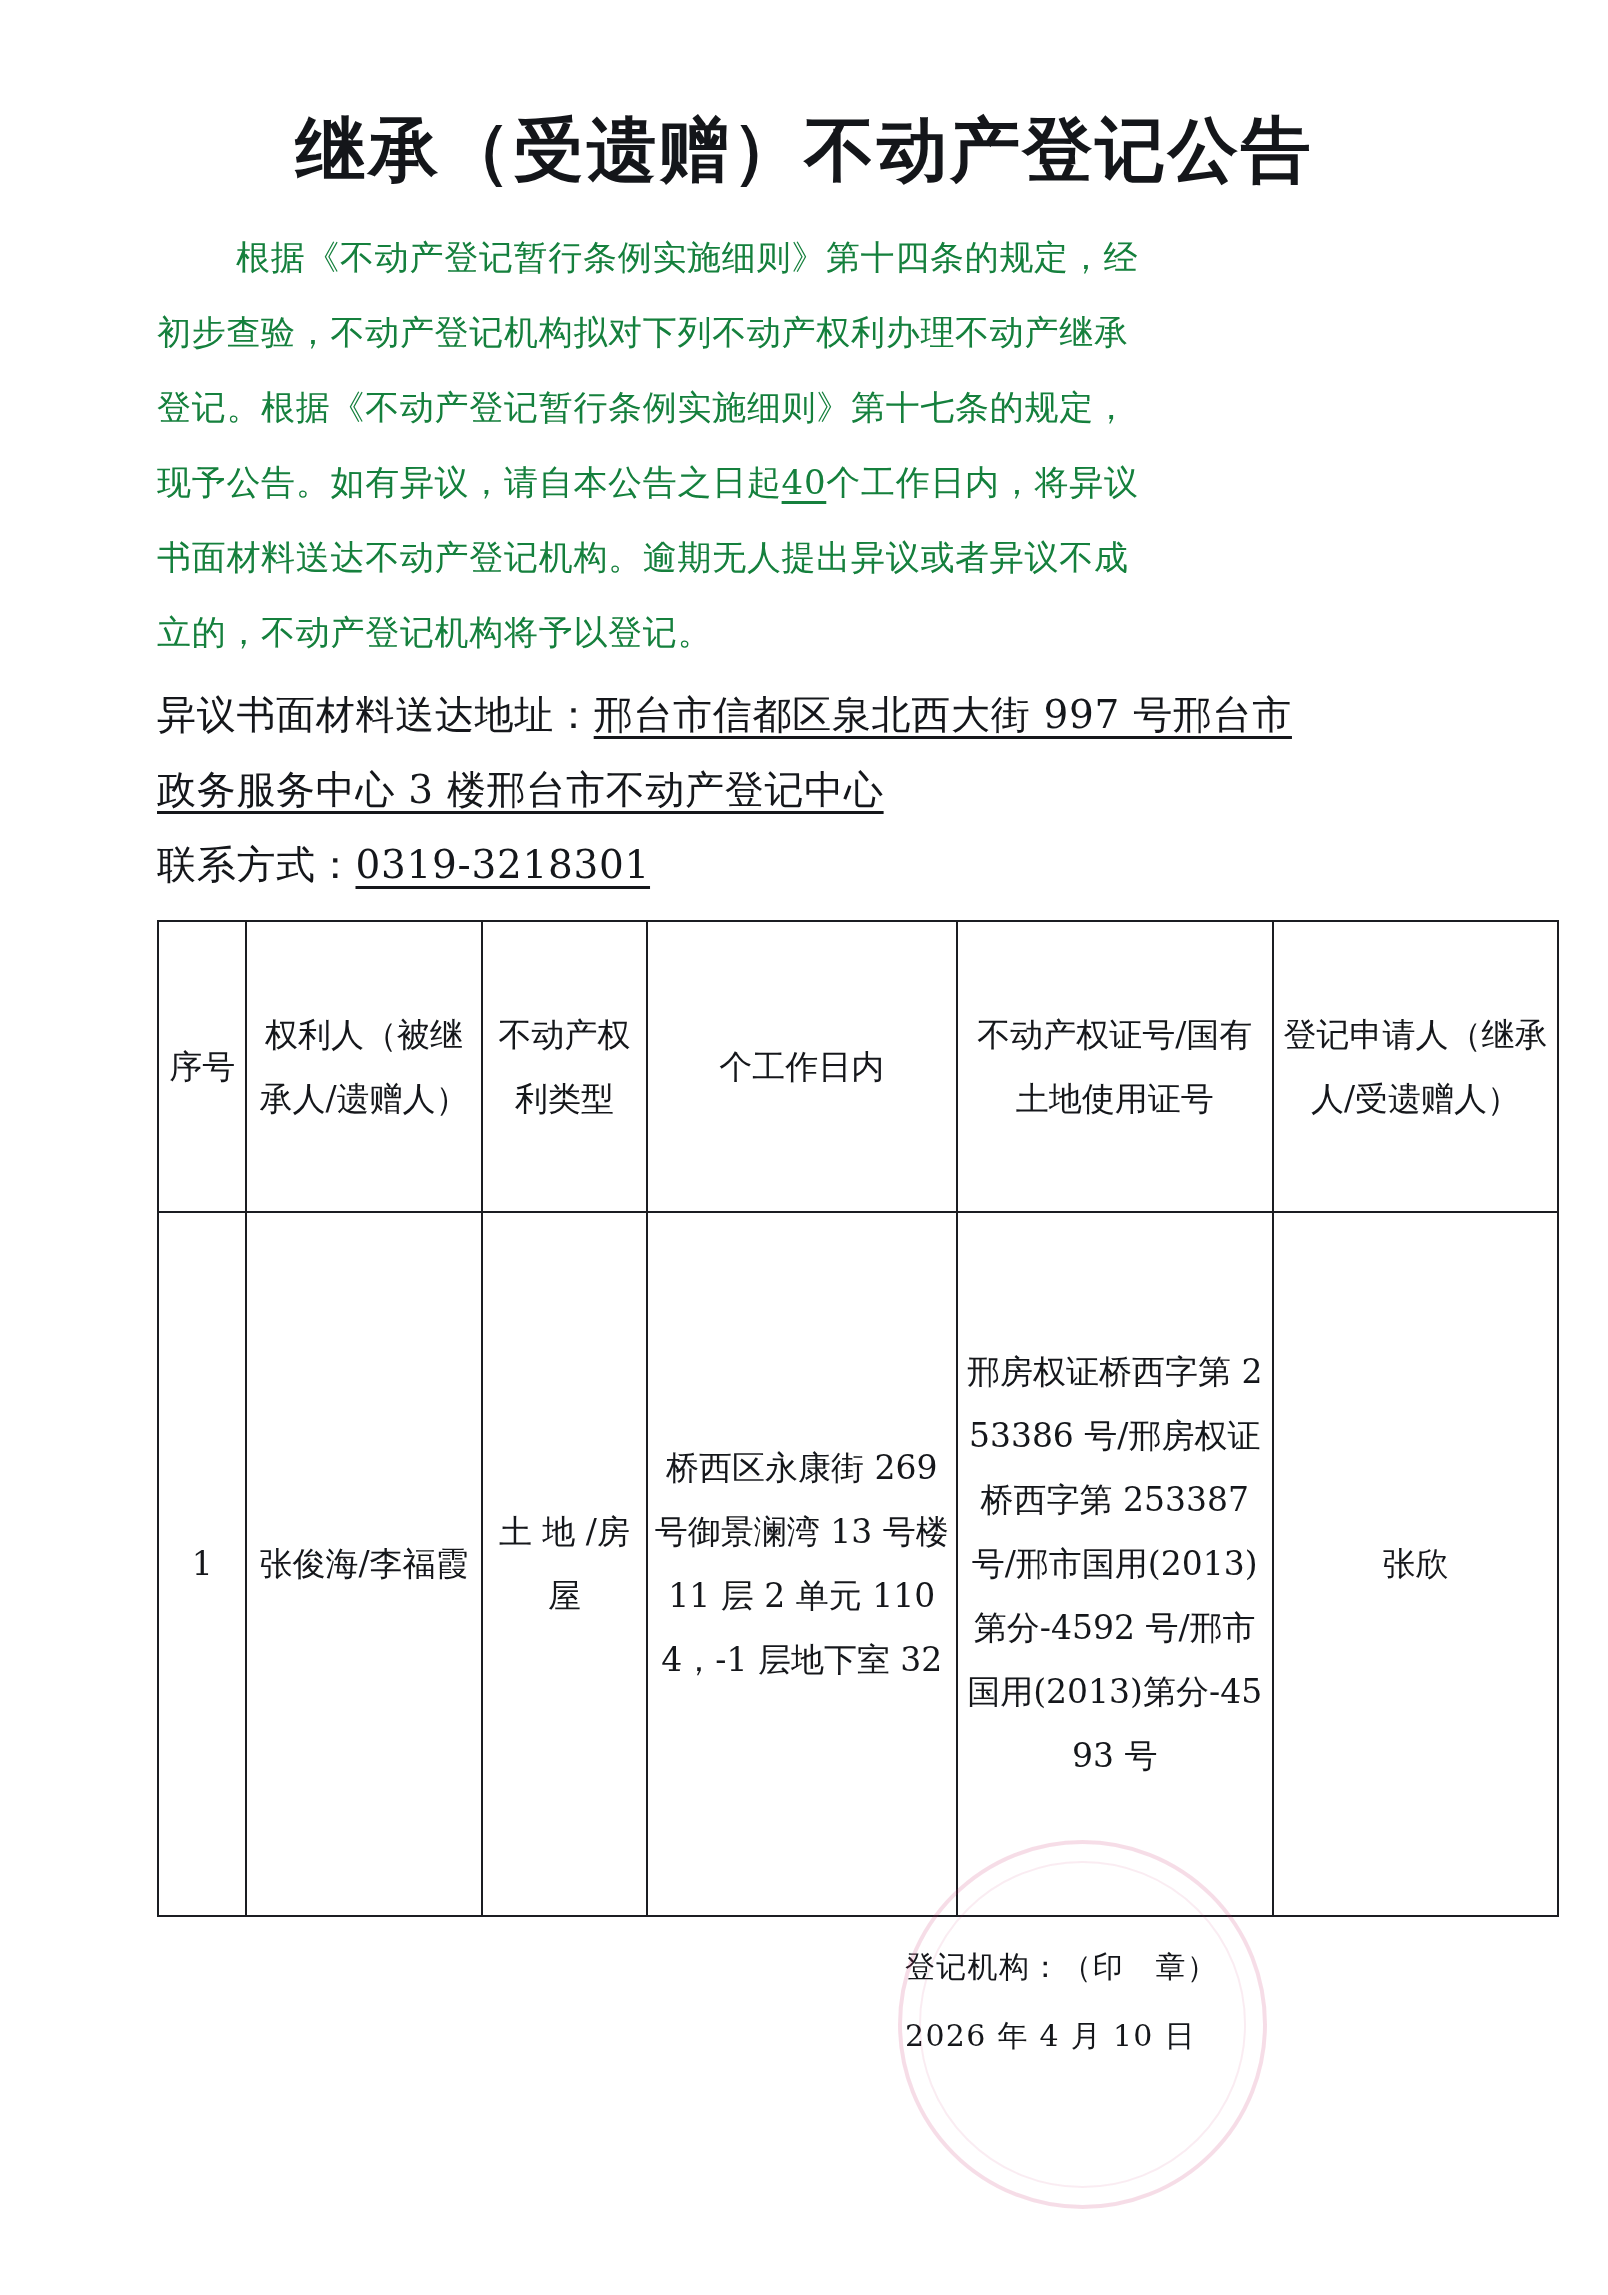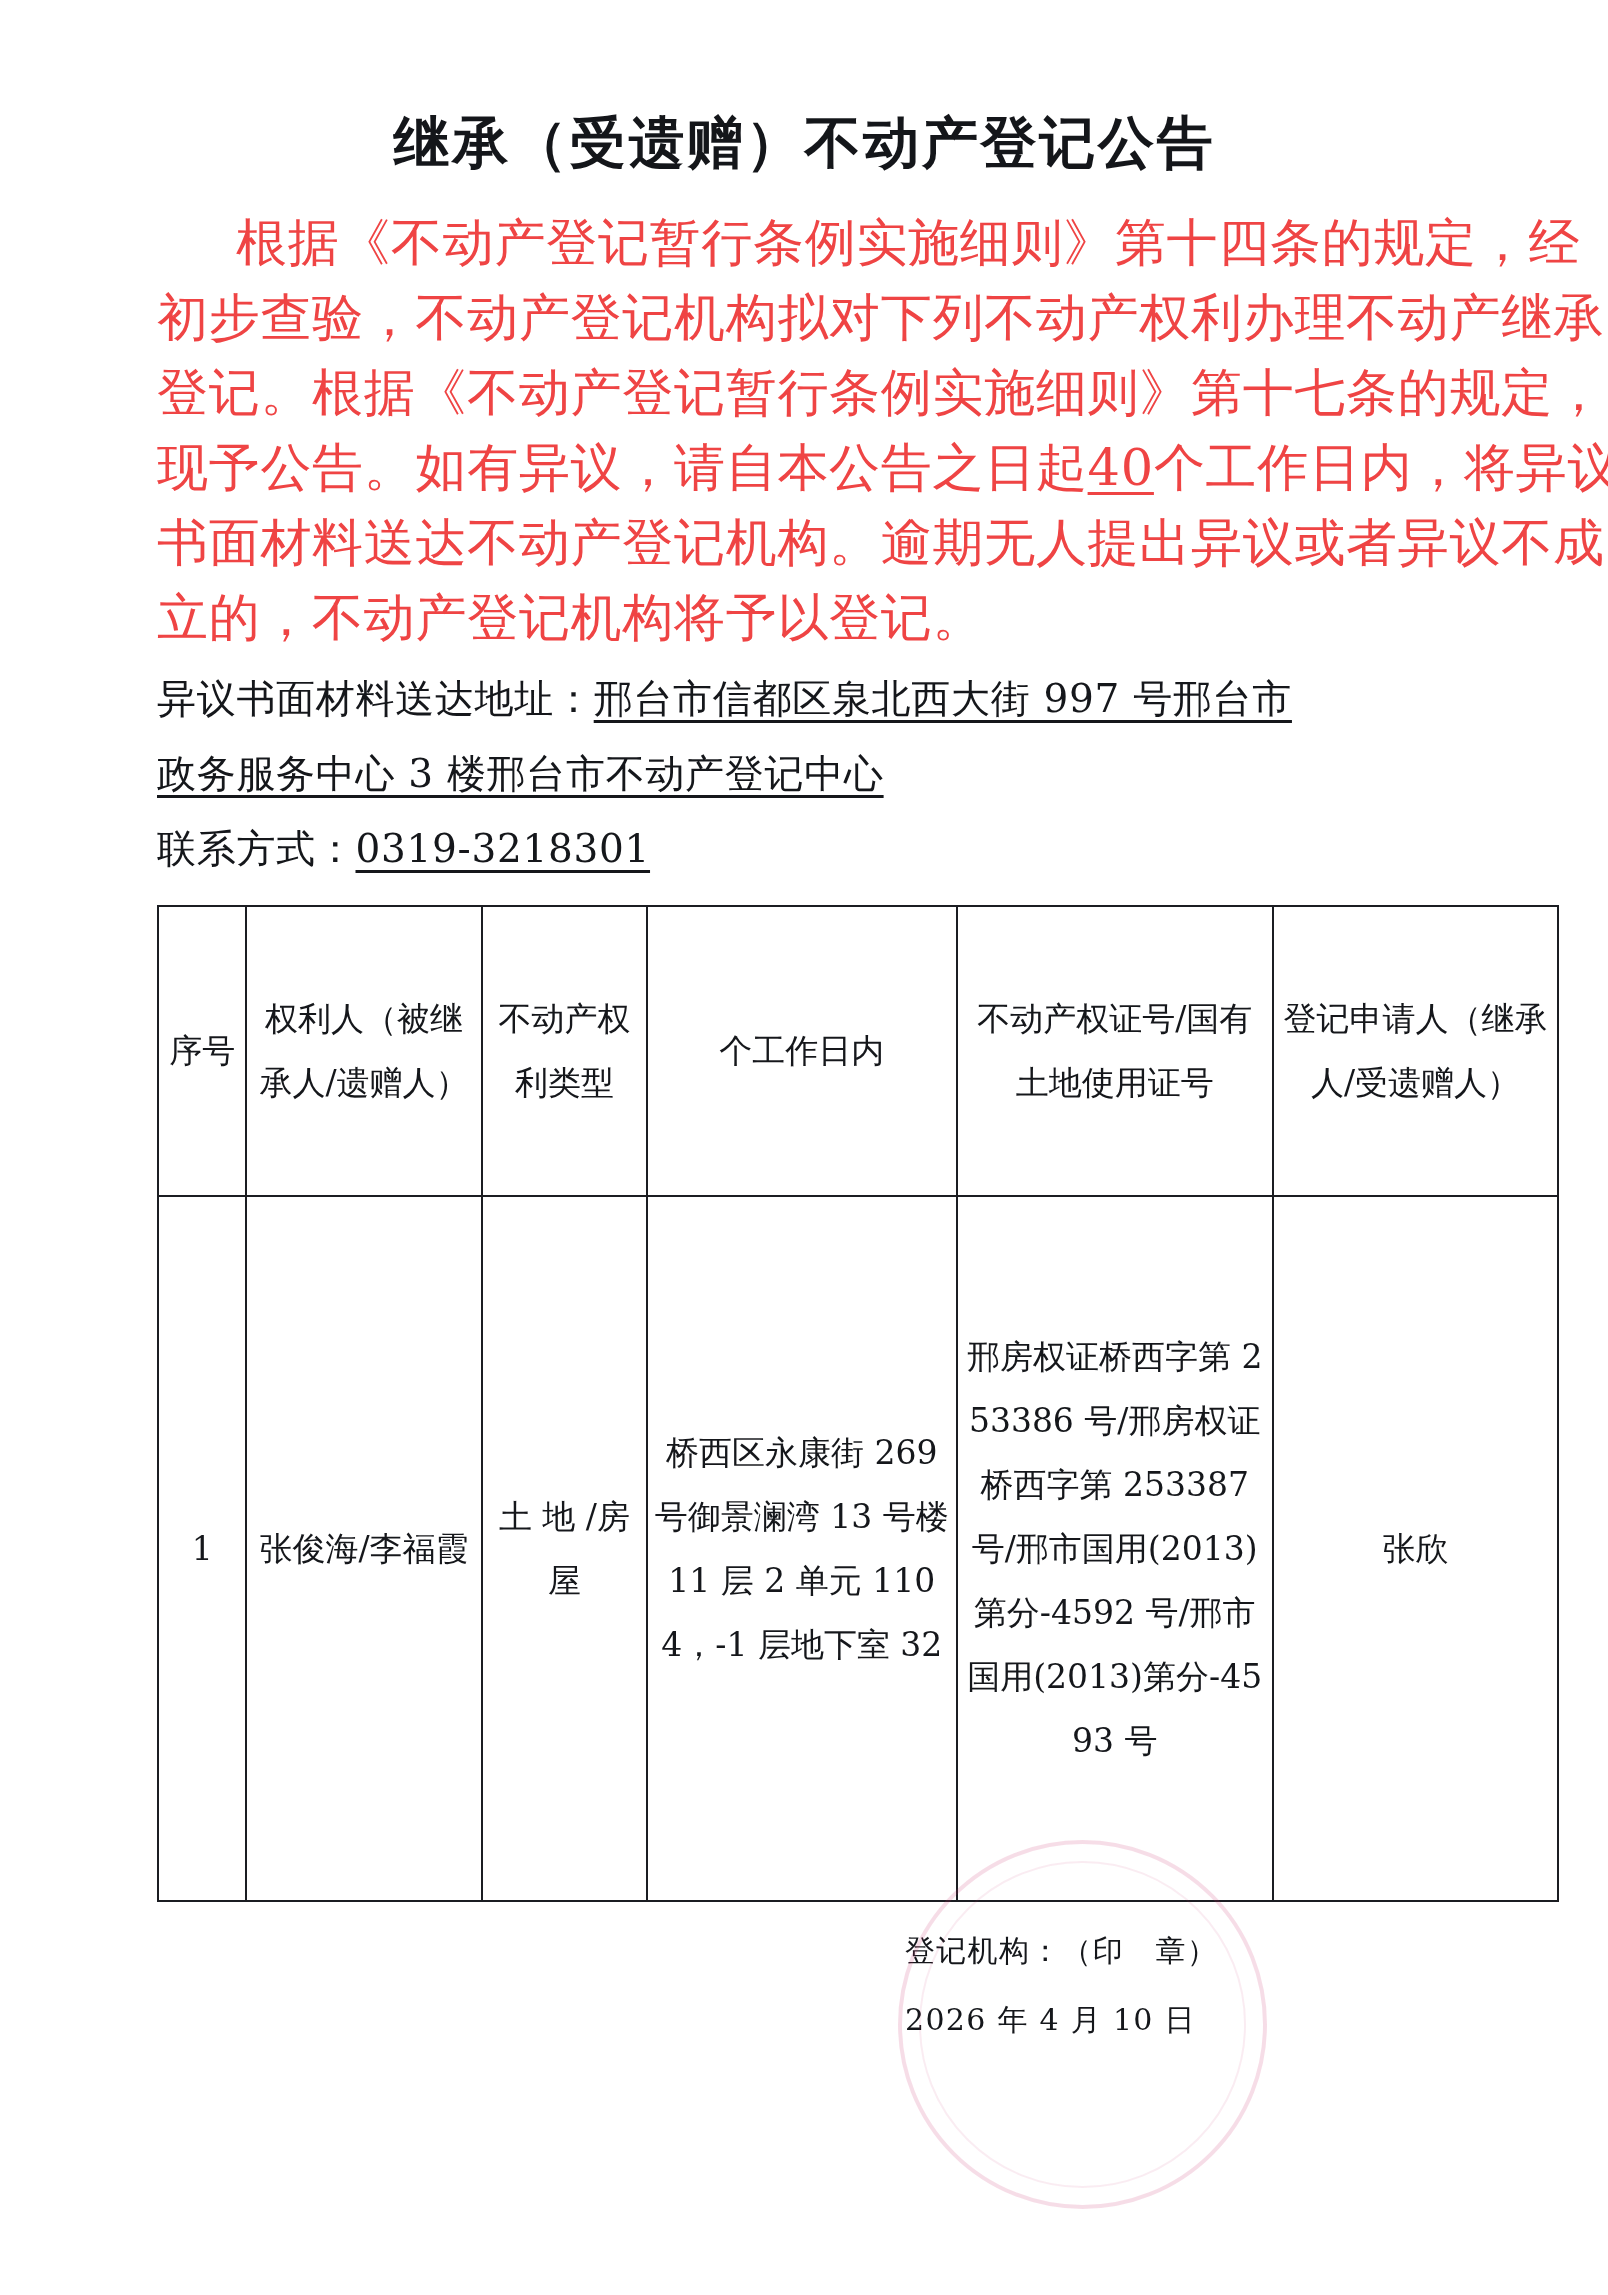"继承（受遗赠）不动产登记公告" .doc-title { font-size: 56px -> 70px }
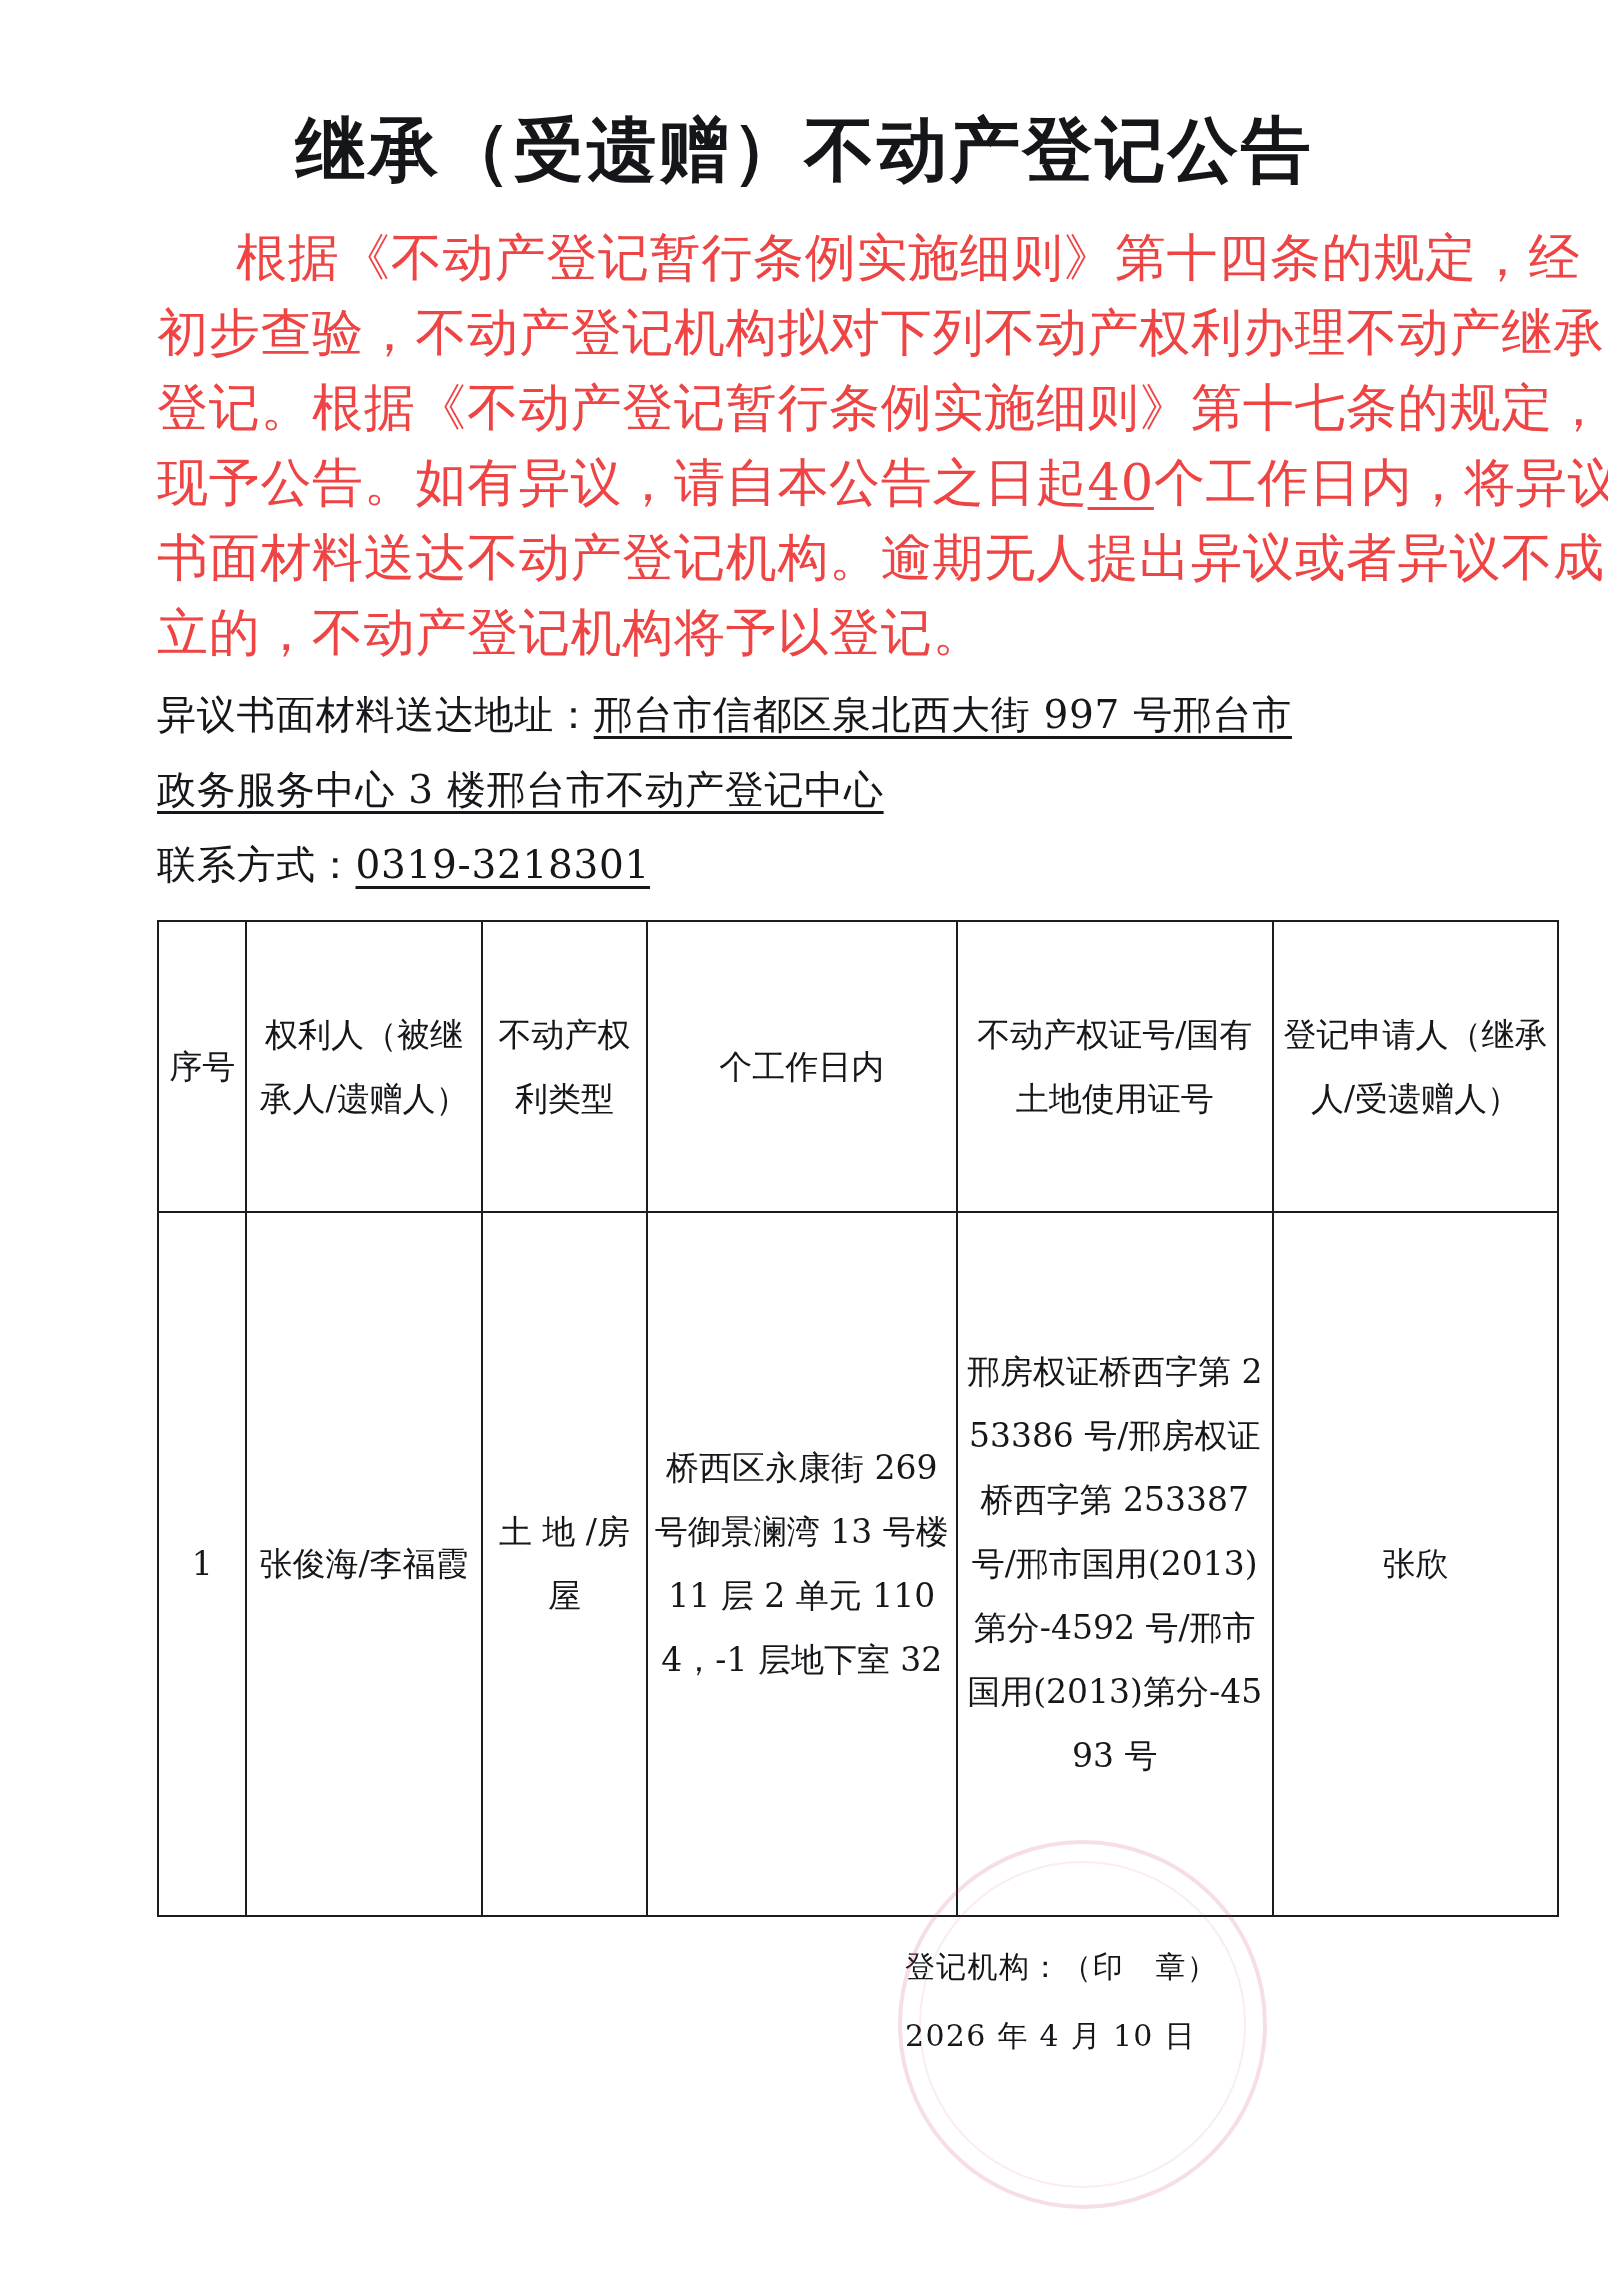"根据《不动产登记暂行条例实施细则》第十四条的规定，经" .body-line { color: #ef4444 -> #15803d; font-size: 51px -> 34px }
